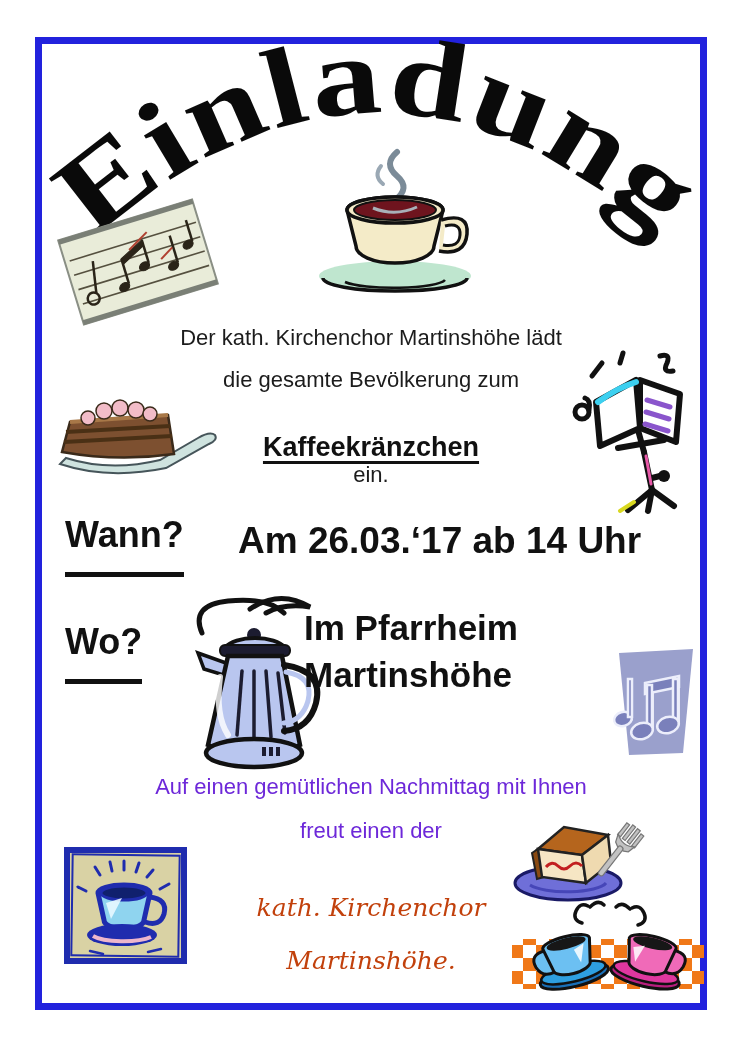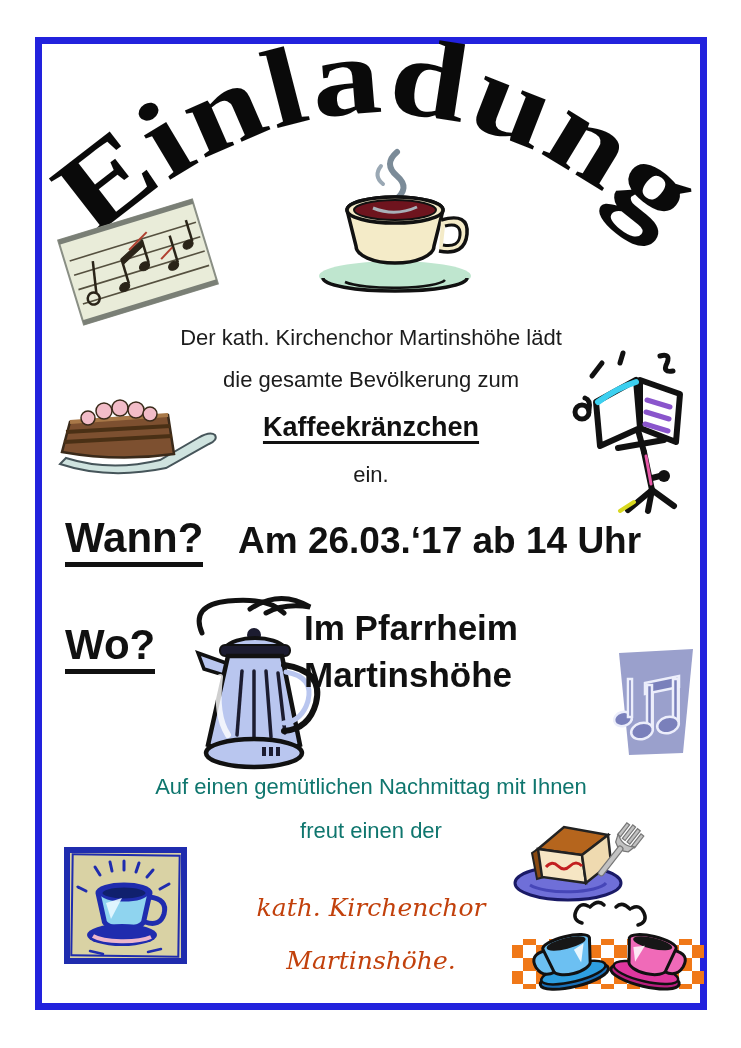"Kaffeekränzchen" div.abs { top: 368px -> 388px }
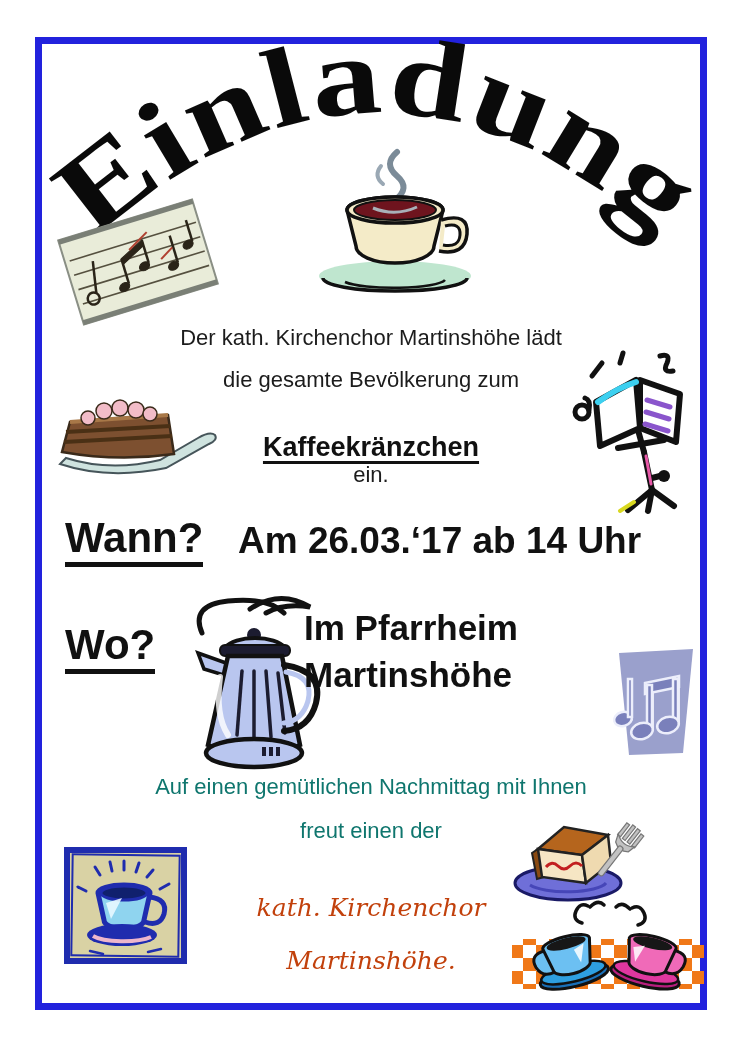"Wann?" .qa-label { font-size: 42px -> 36px; padding-bottom: 1px -> 17px }
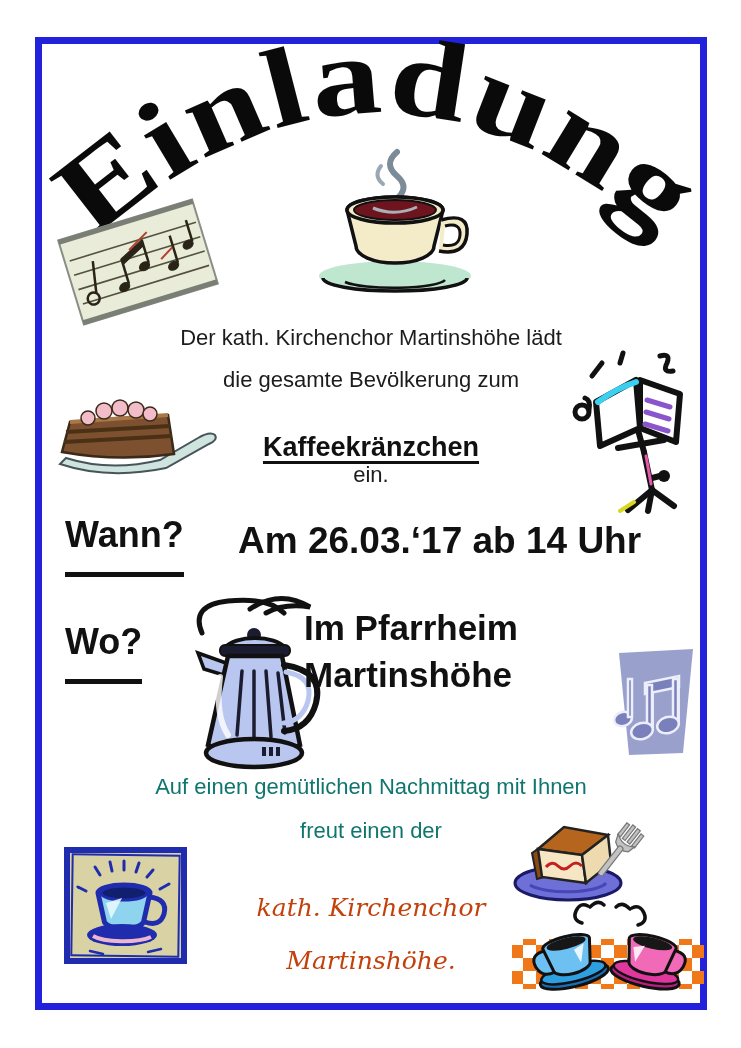"Auf einen gemütlichen Nachmittag mit" .closing-line { color: #0f766e -> #6d28d9 }
